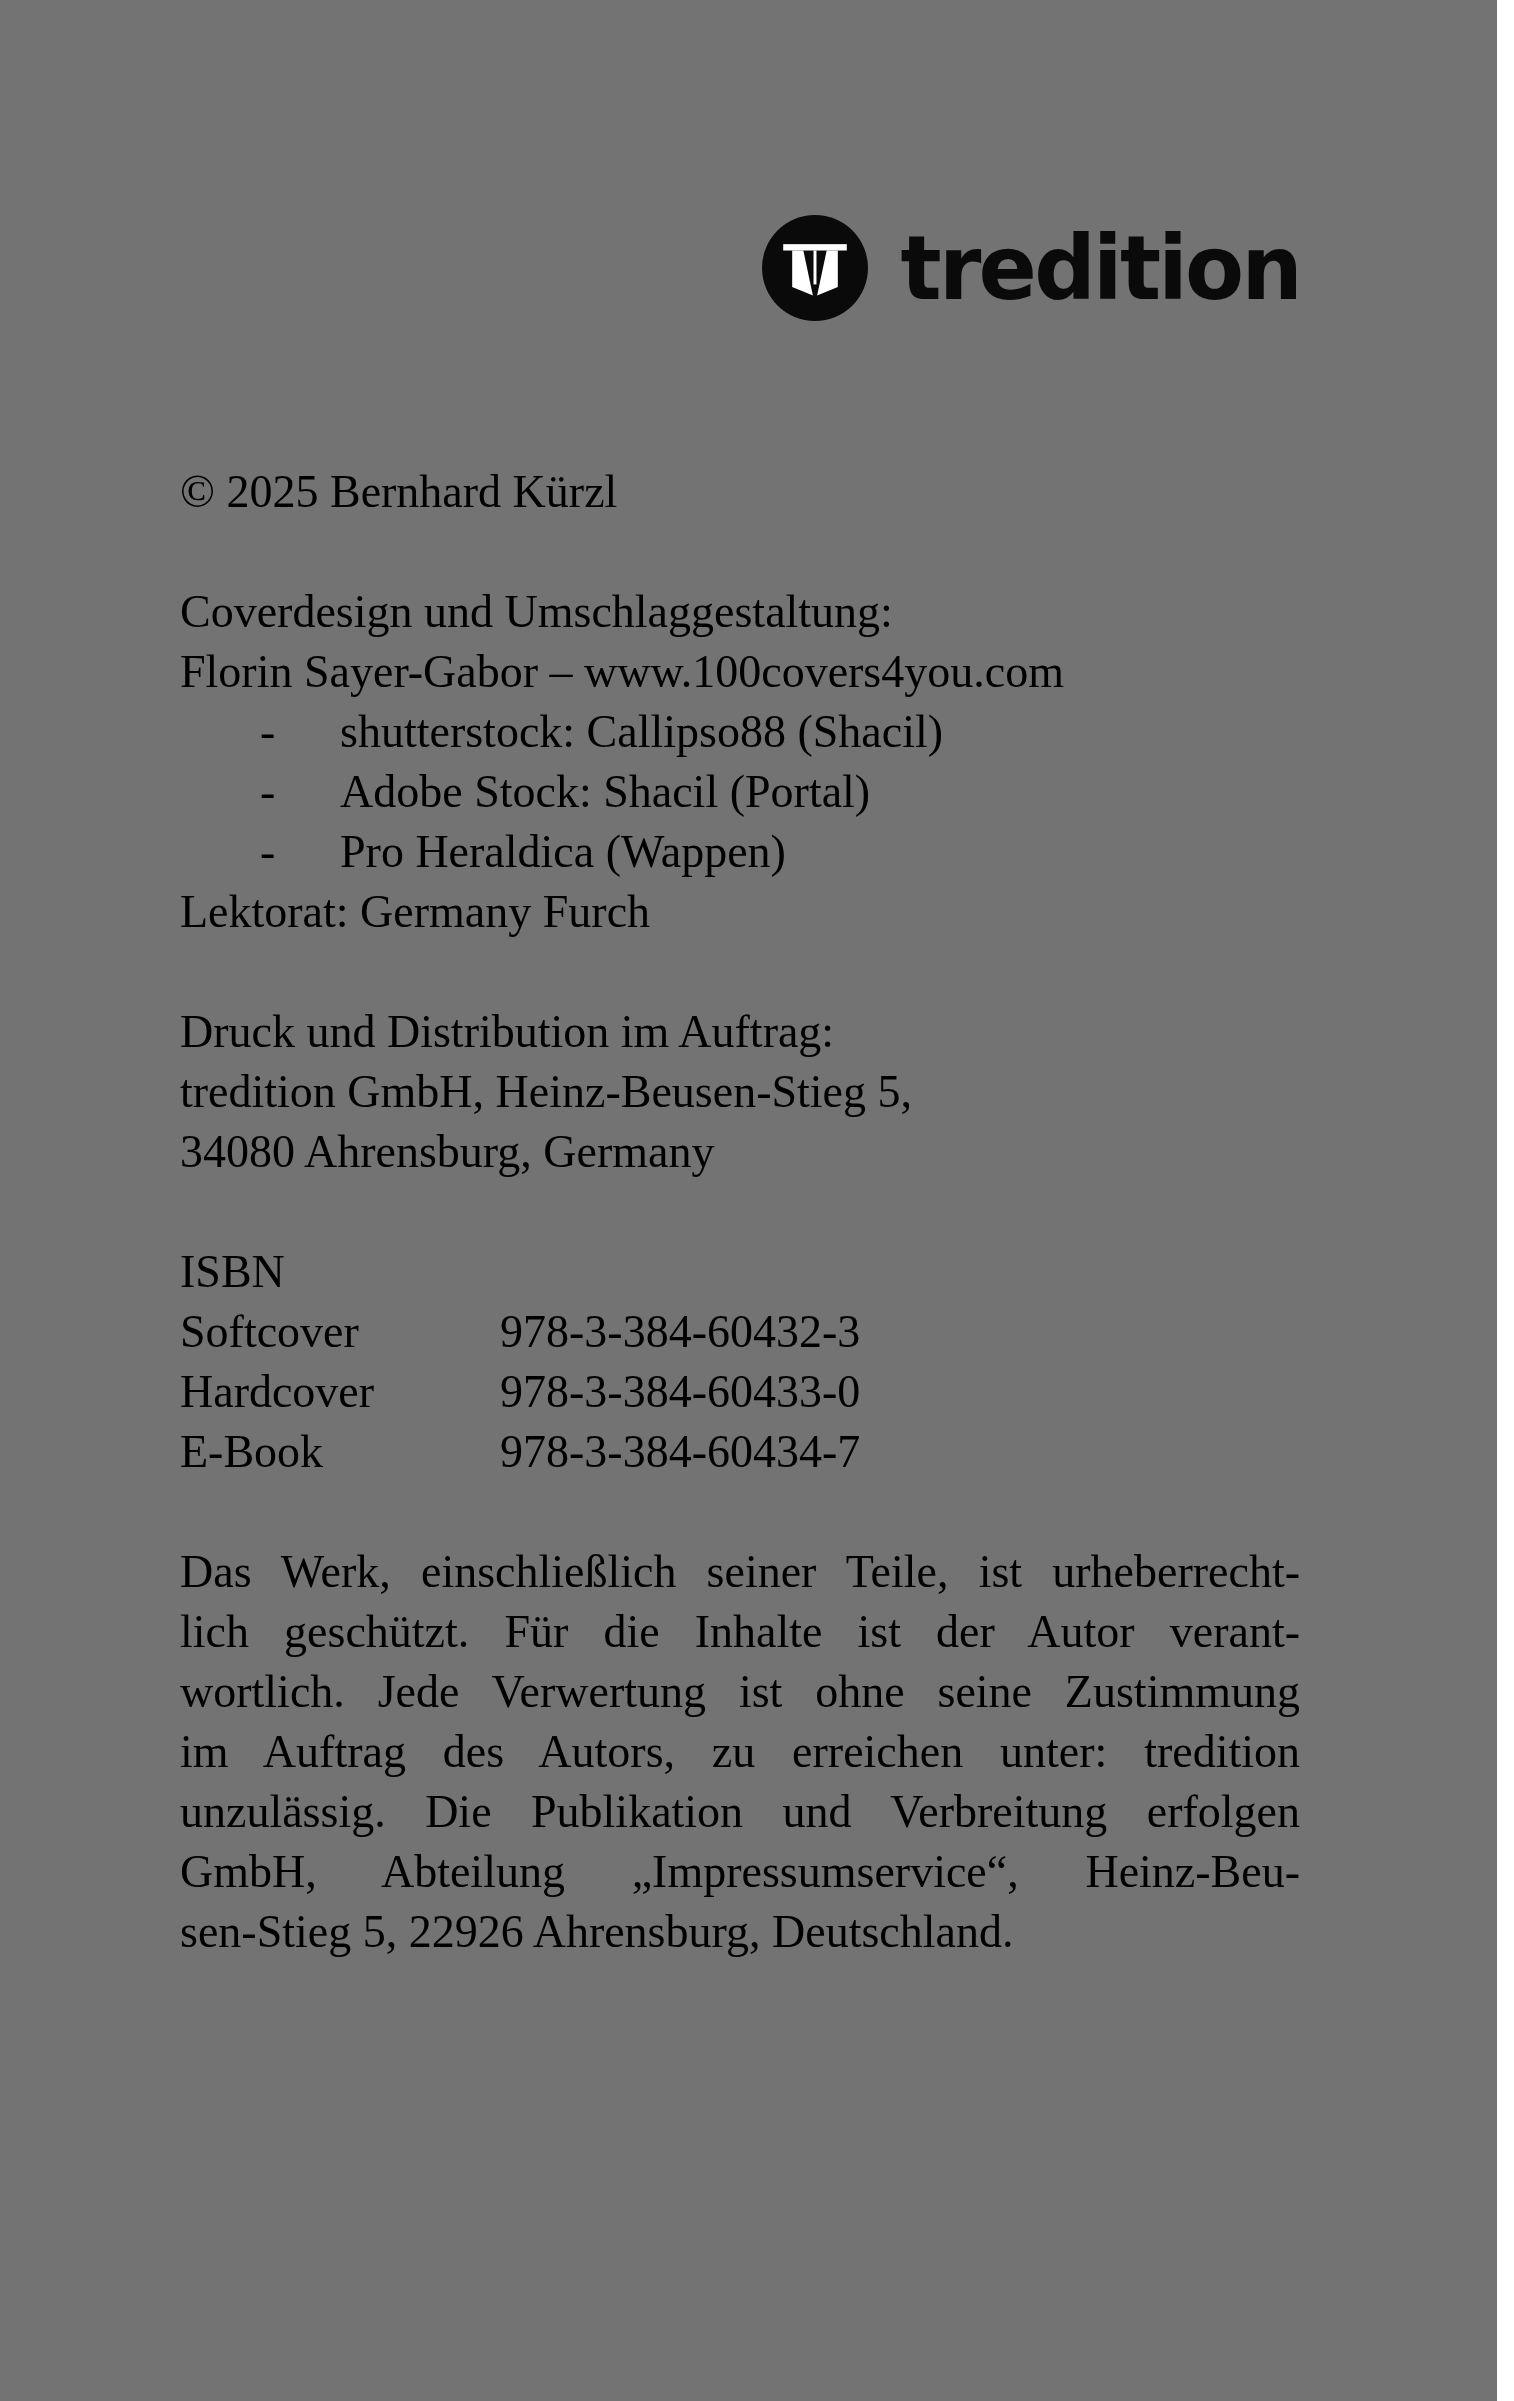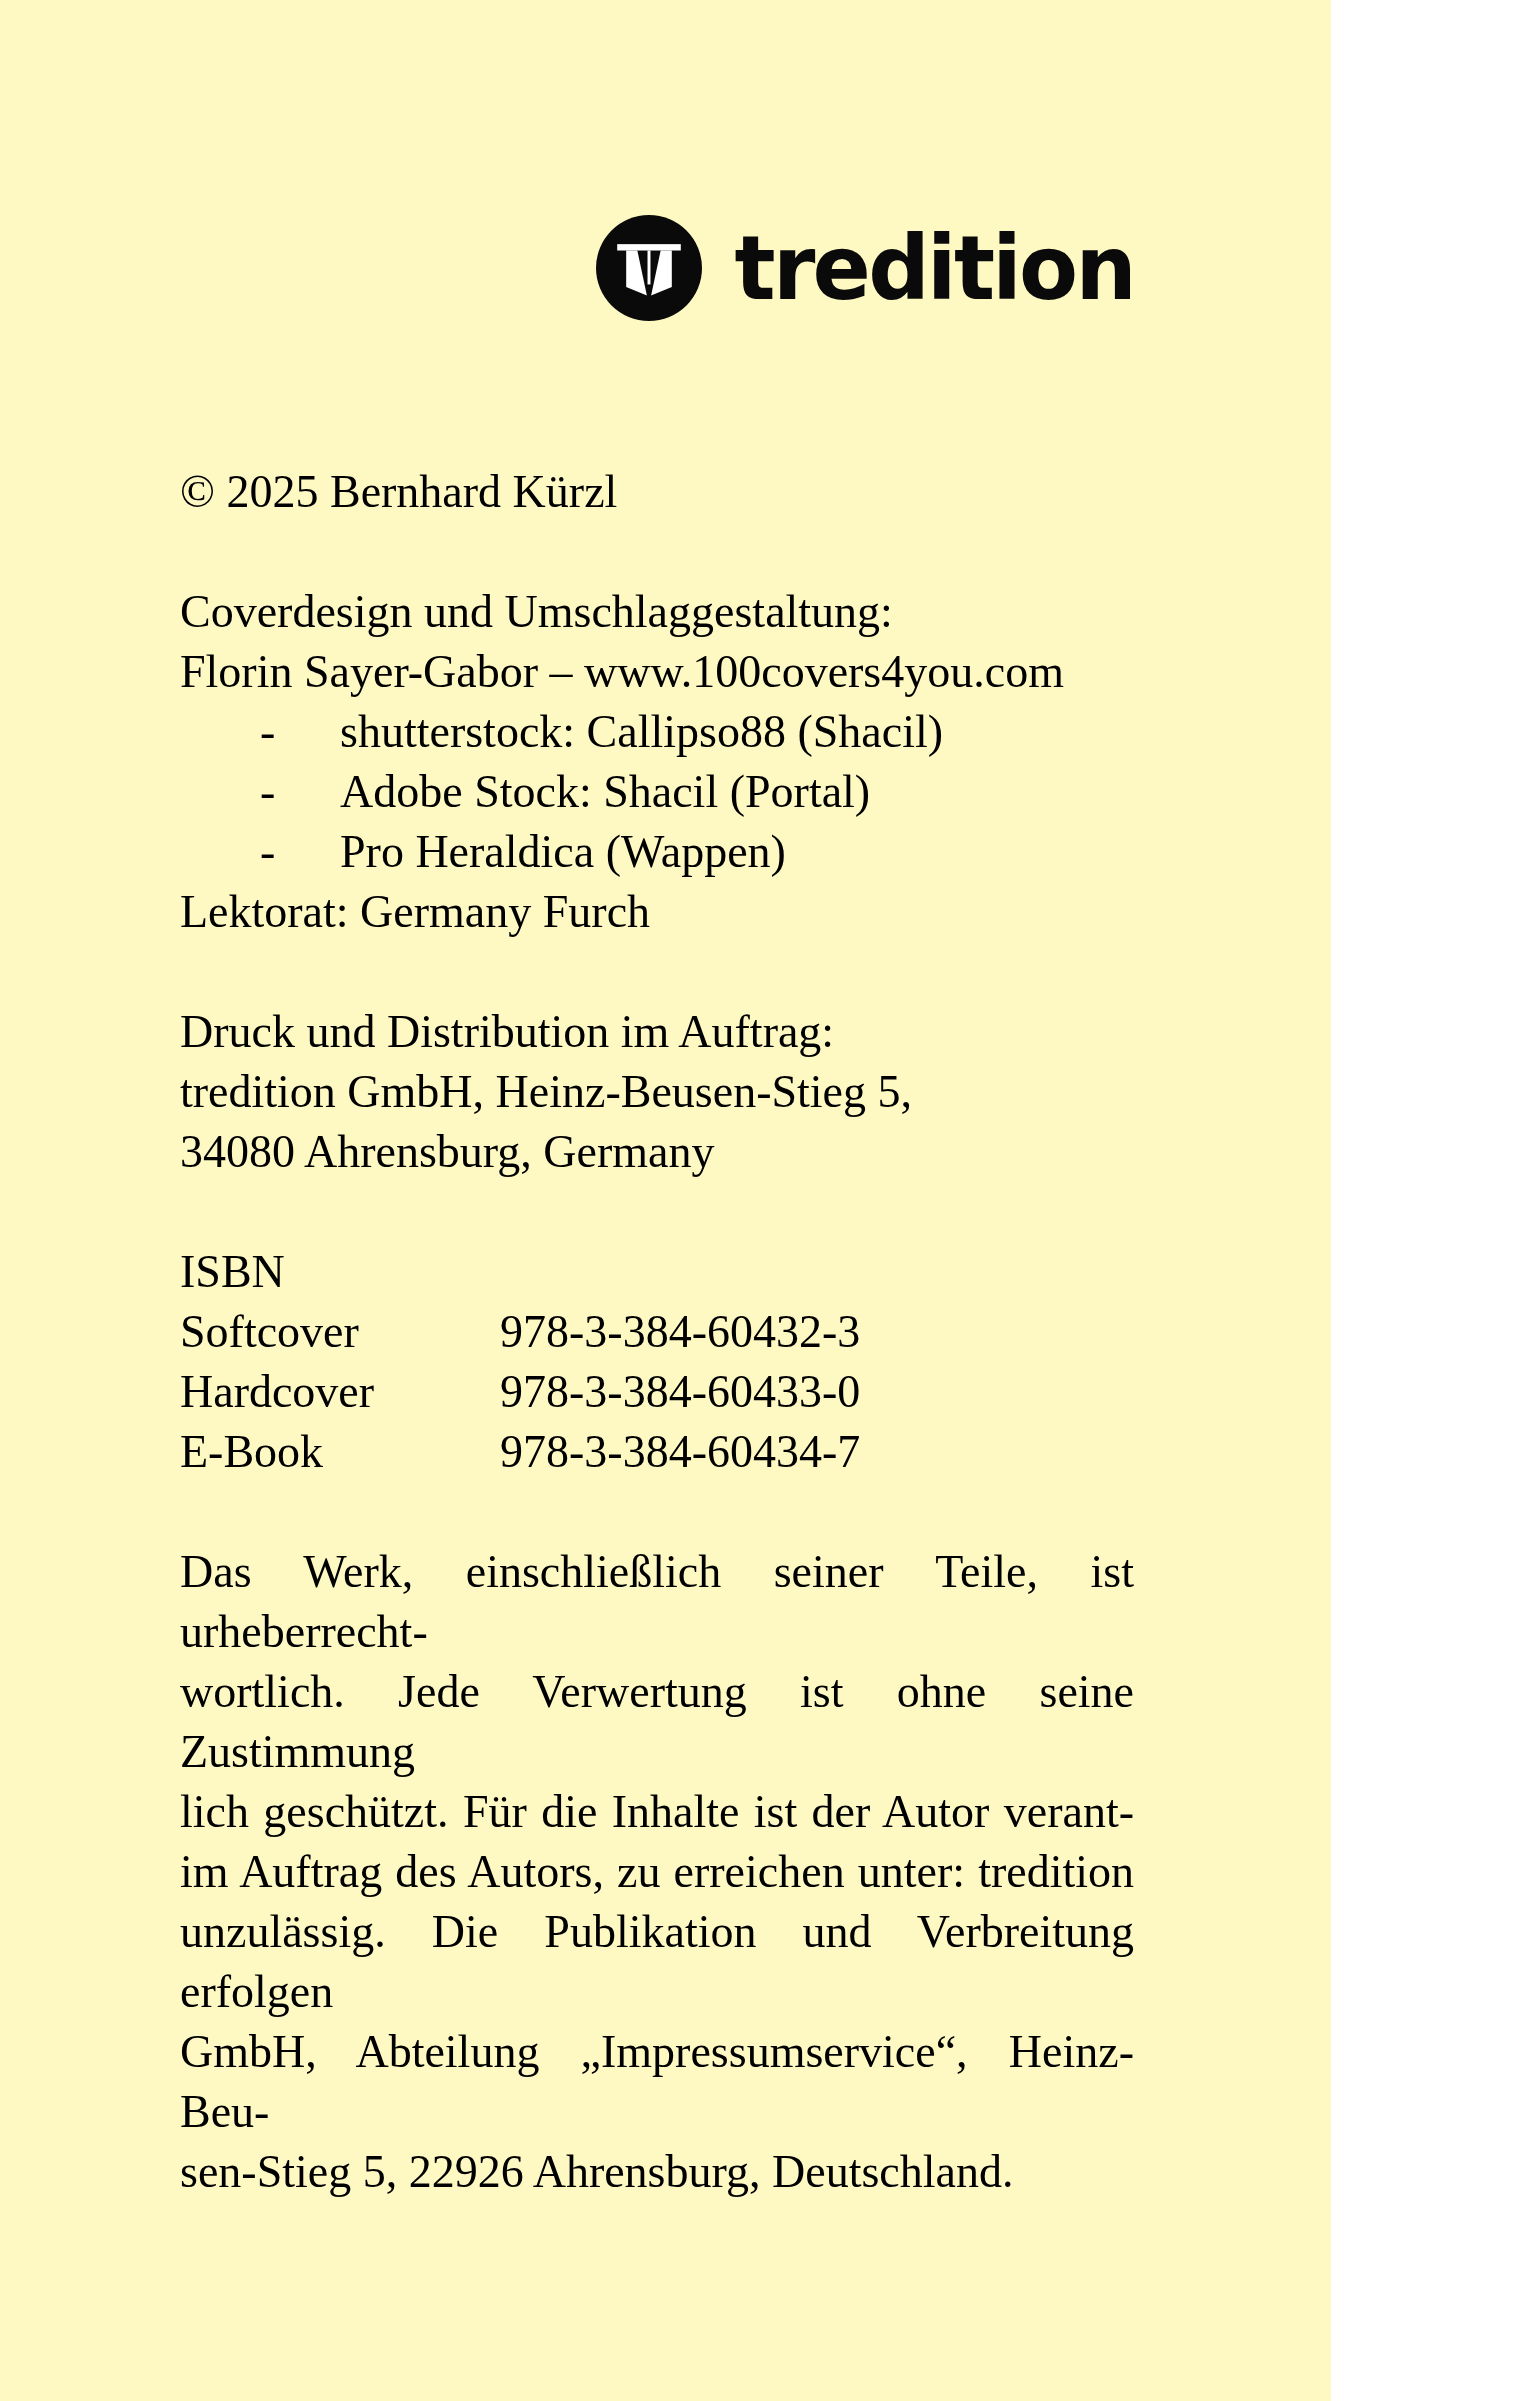"tredition" .page { background: #fef9c3 -> #737373; width: 1331px -> 1497px }
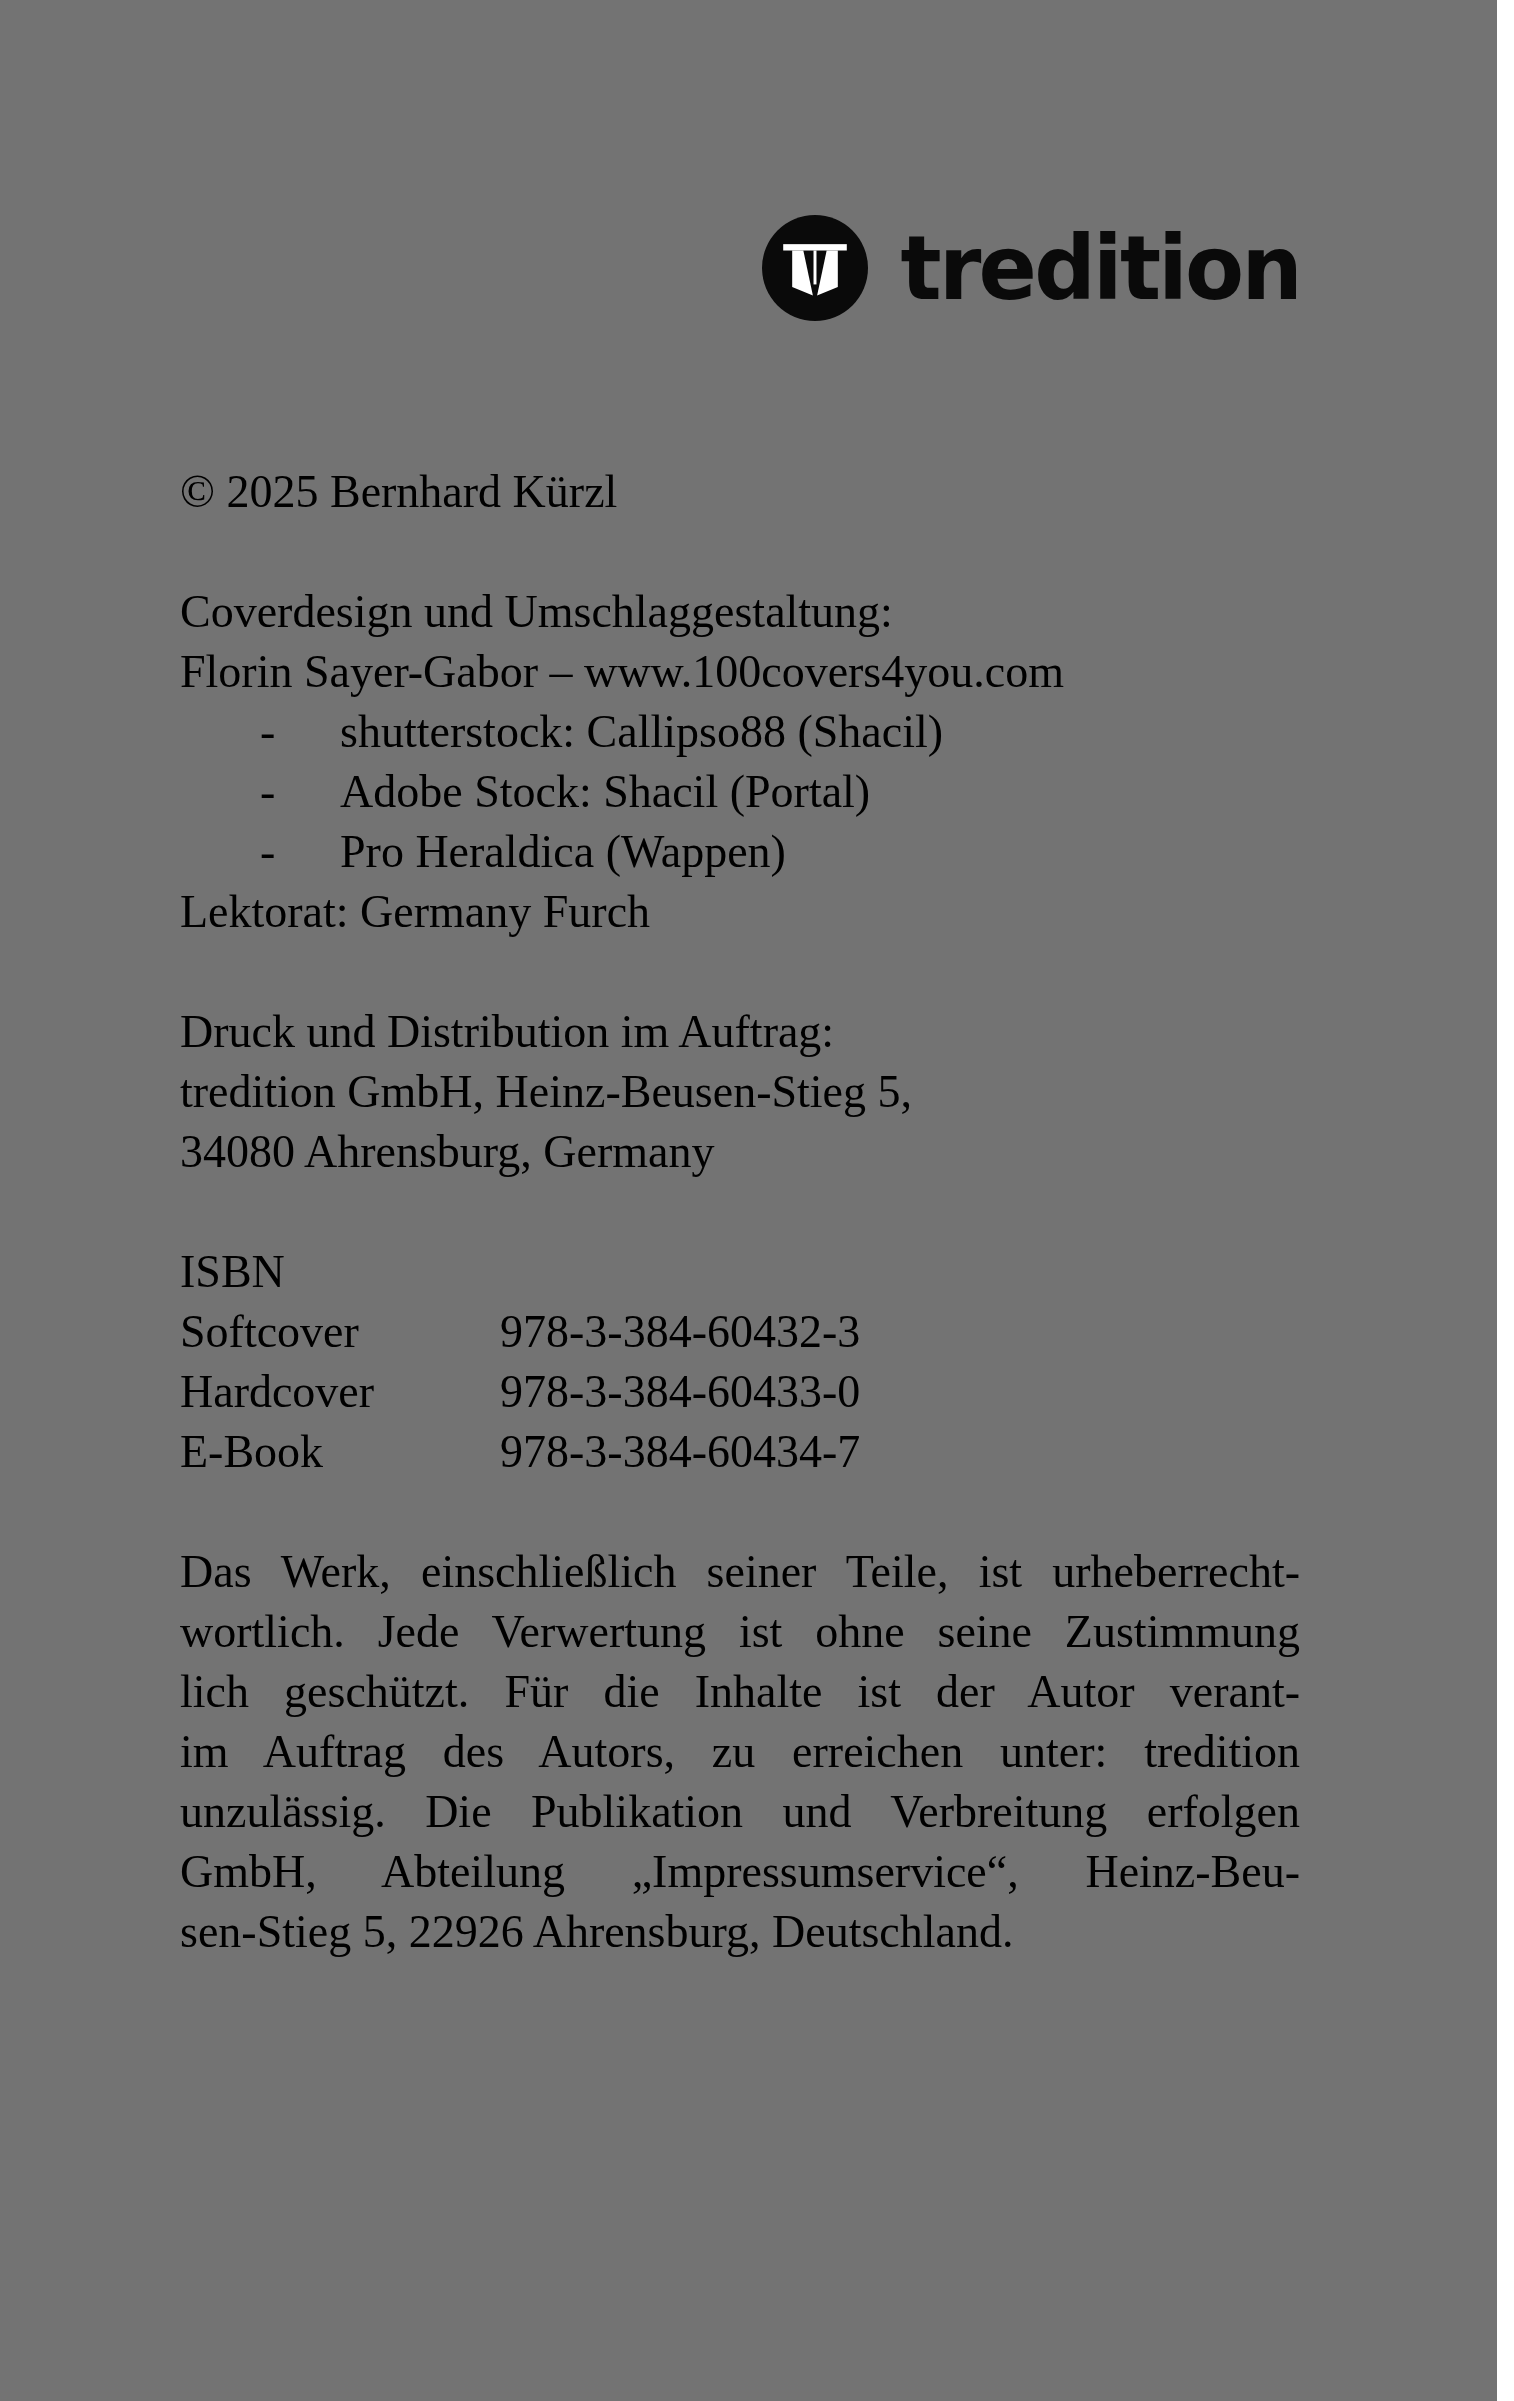"wortlich. Jede Verwertung ist ohne" p.jline { order: before "lich geschützt. Für die Inhalte" -> after "lich geschützt. Für die Inhalte" }
